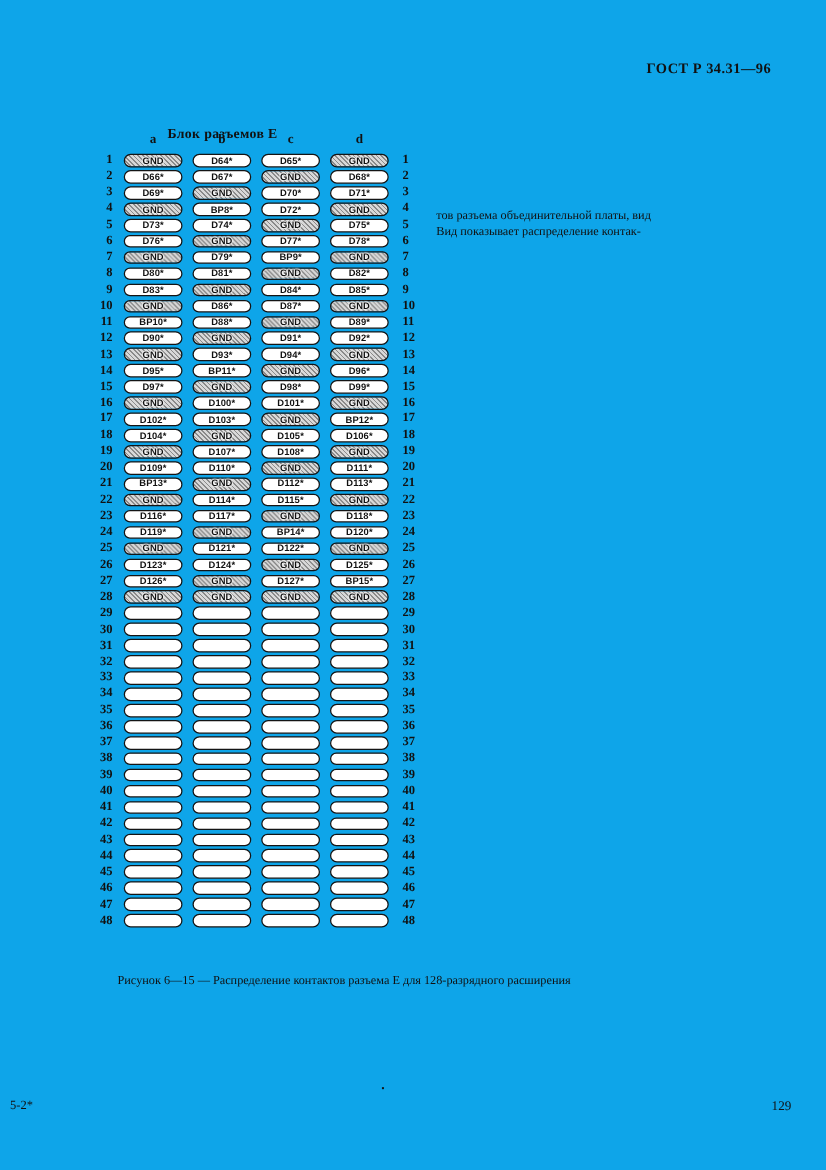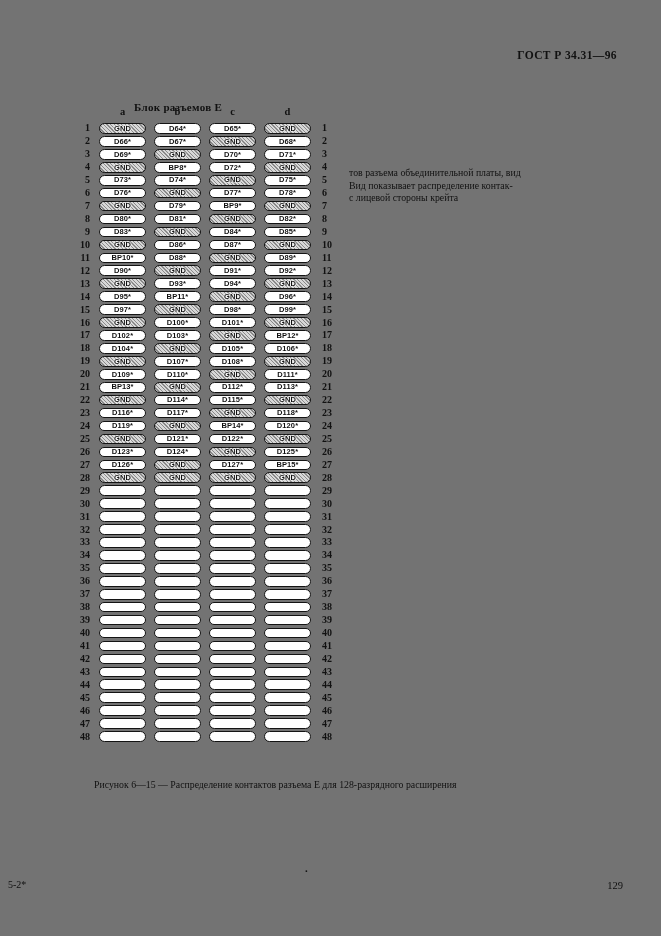"ГОСТ Р 34.31—96" .page { background: #737373 -> #0ea5e9 }
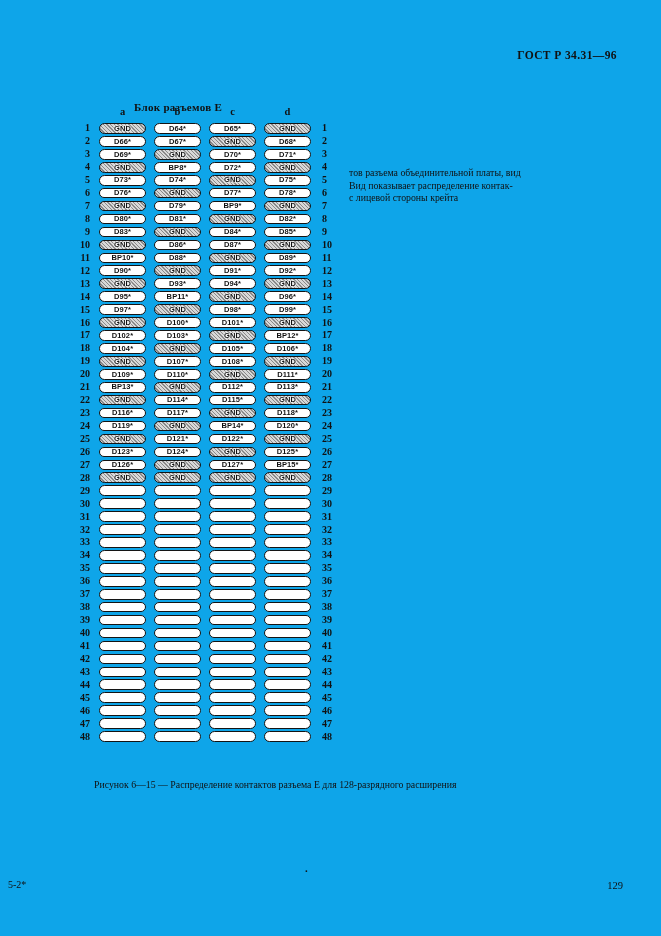"с лицевой стороны крейта" div { html: <div>с лицевой стороны крейта</div> -> none }
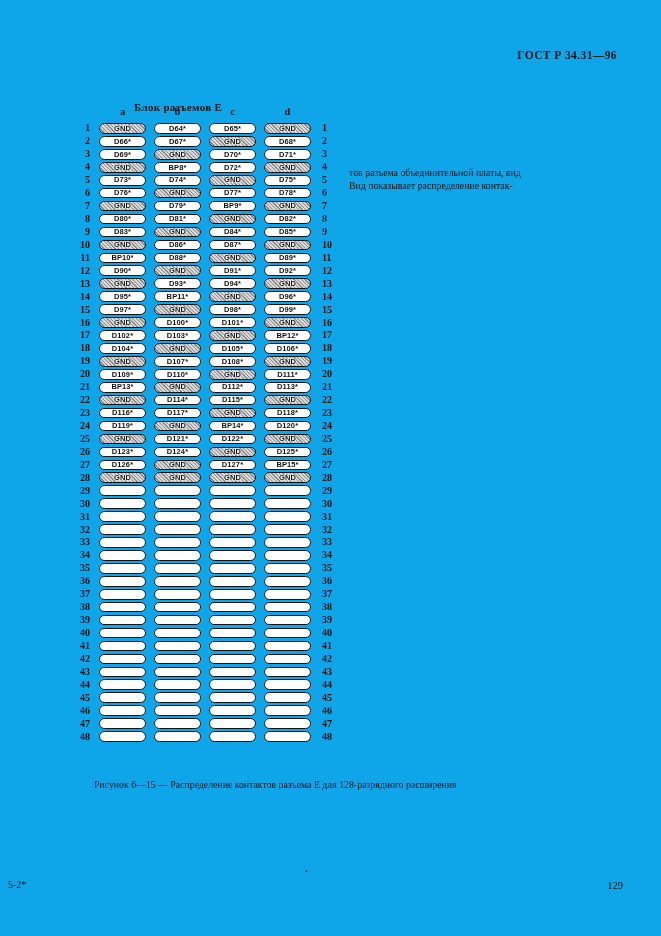"129" .footer-right { right: 38px -> 28px }
